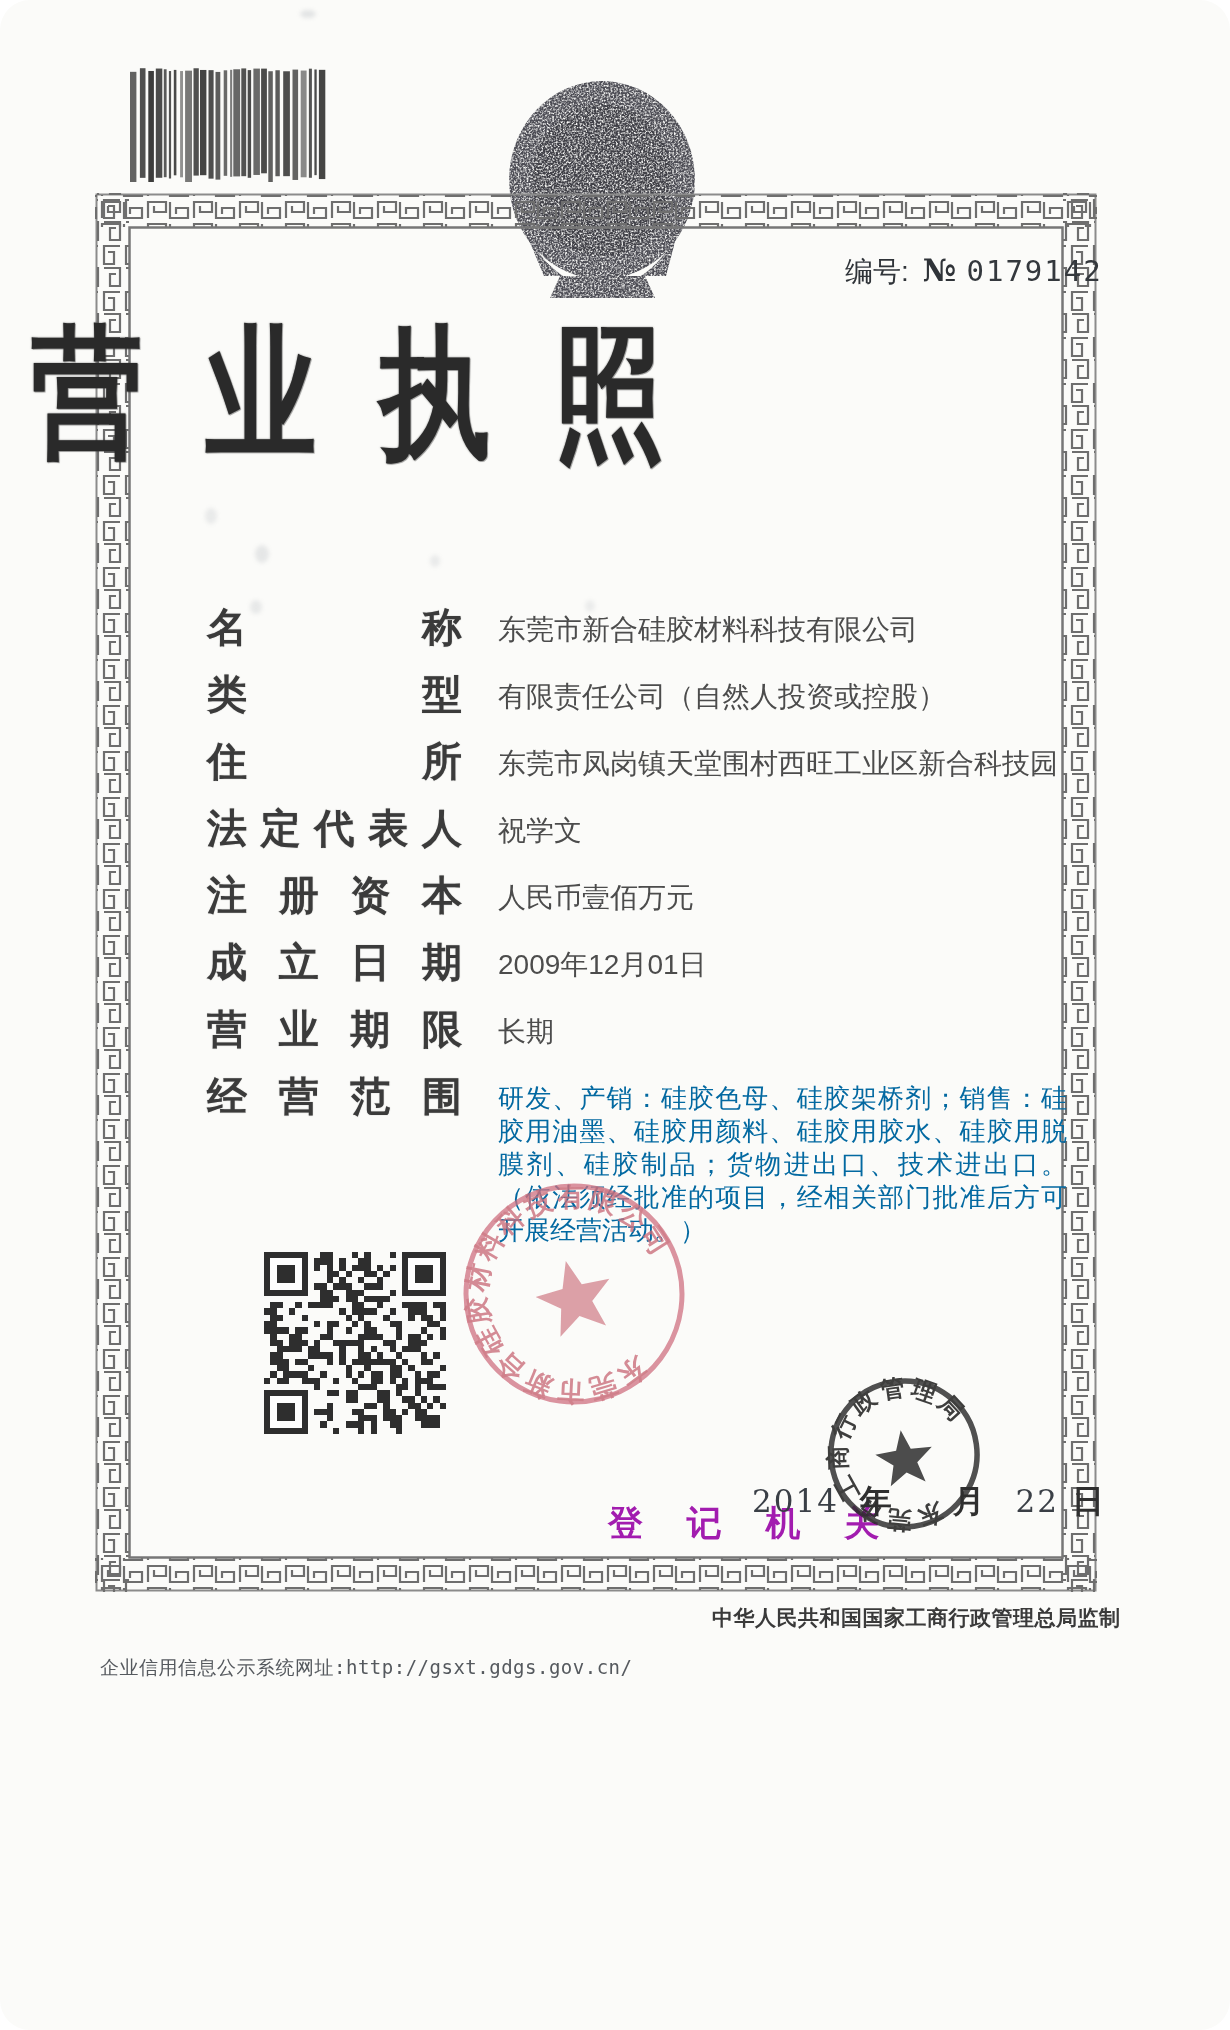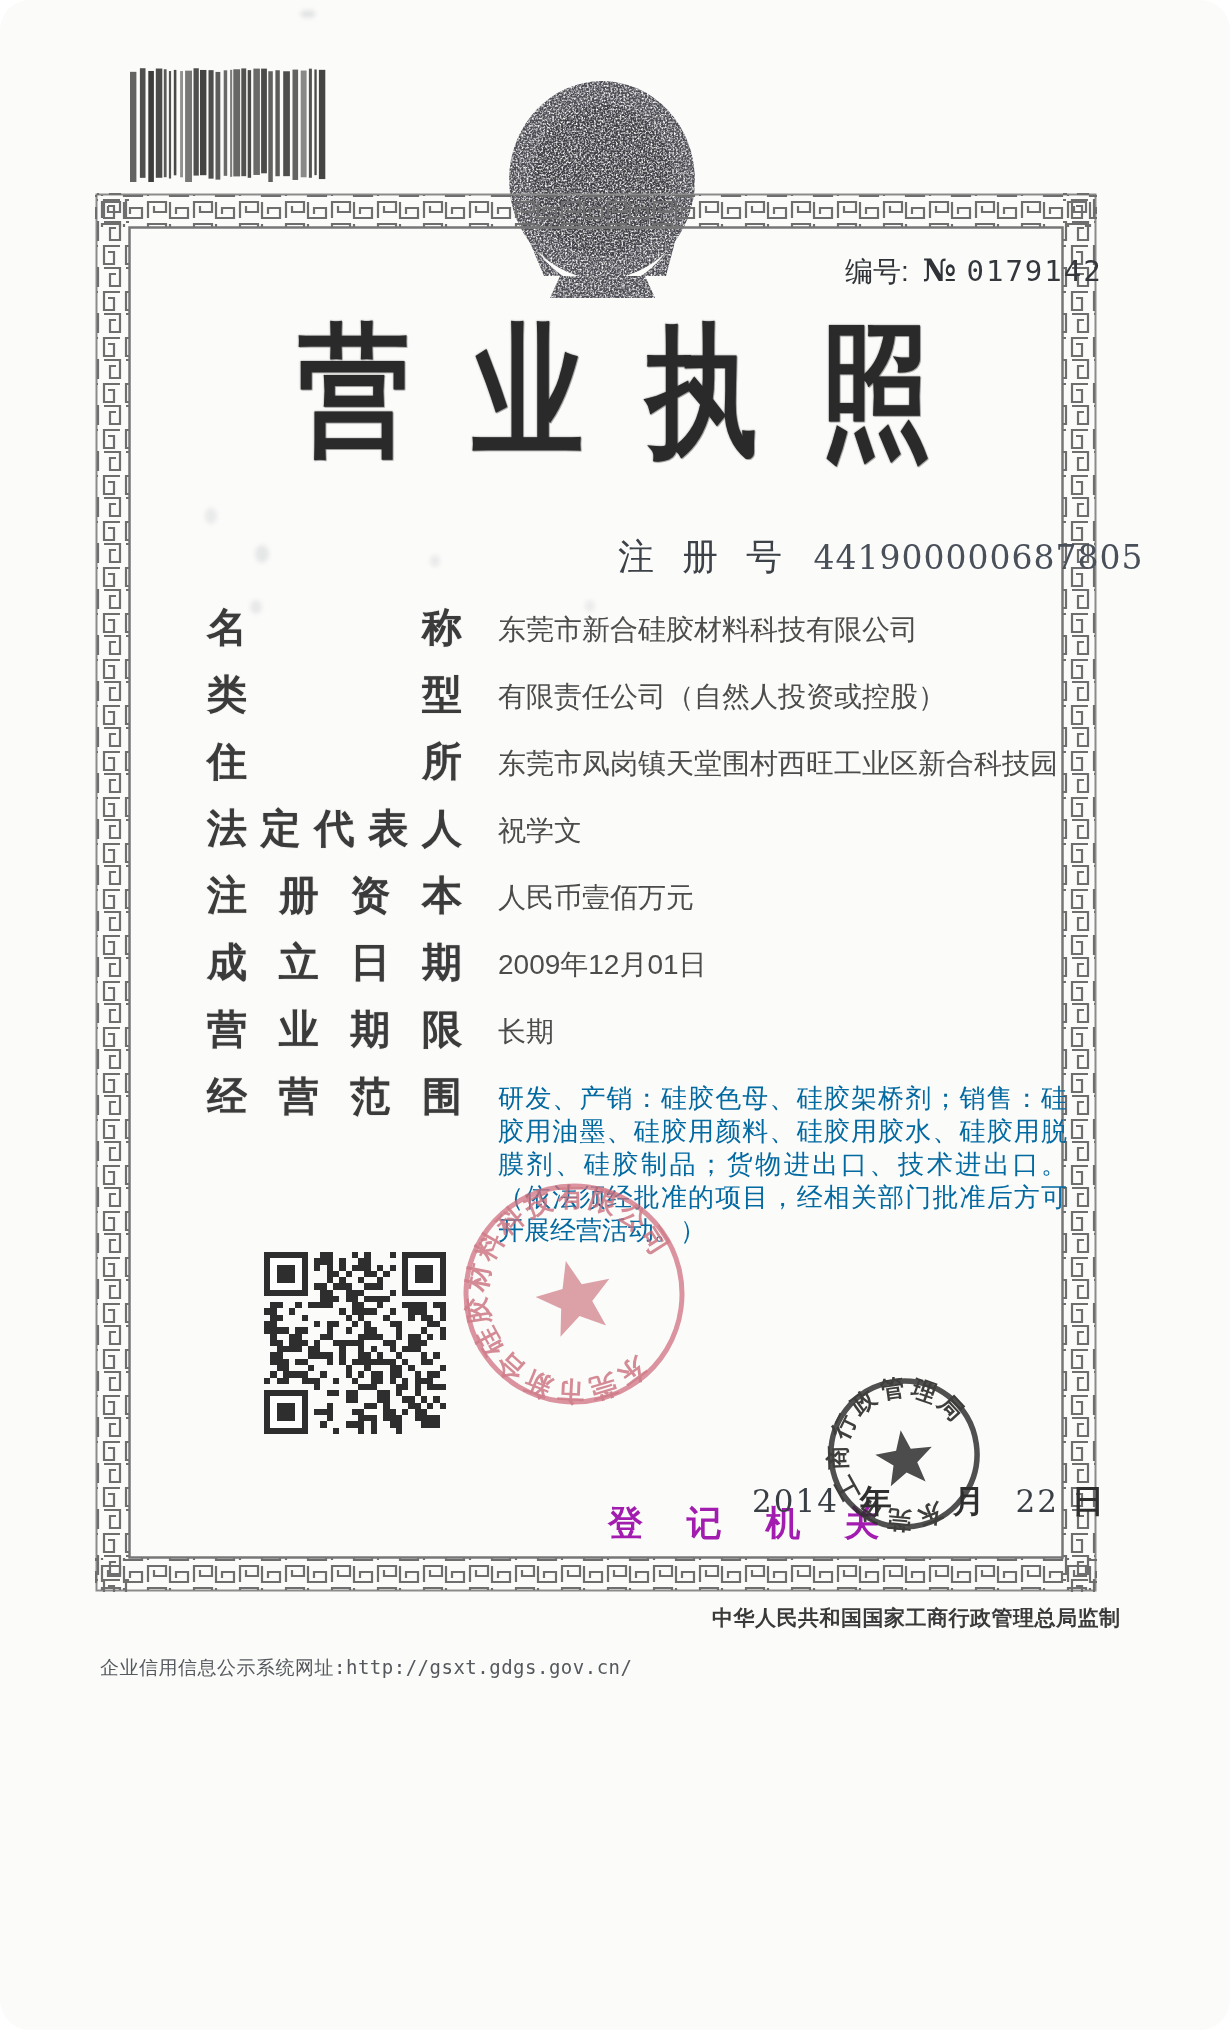"营 业 执 照" #title { font-family: none -> Liberation Mono, monospace; text-align: center -> none; top: 316px -> 330px }
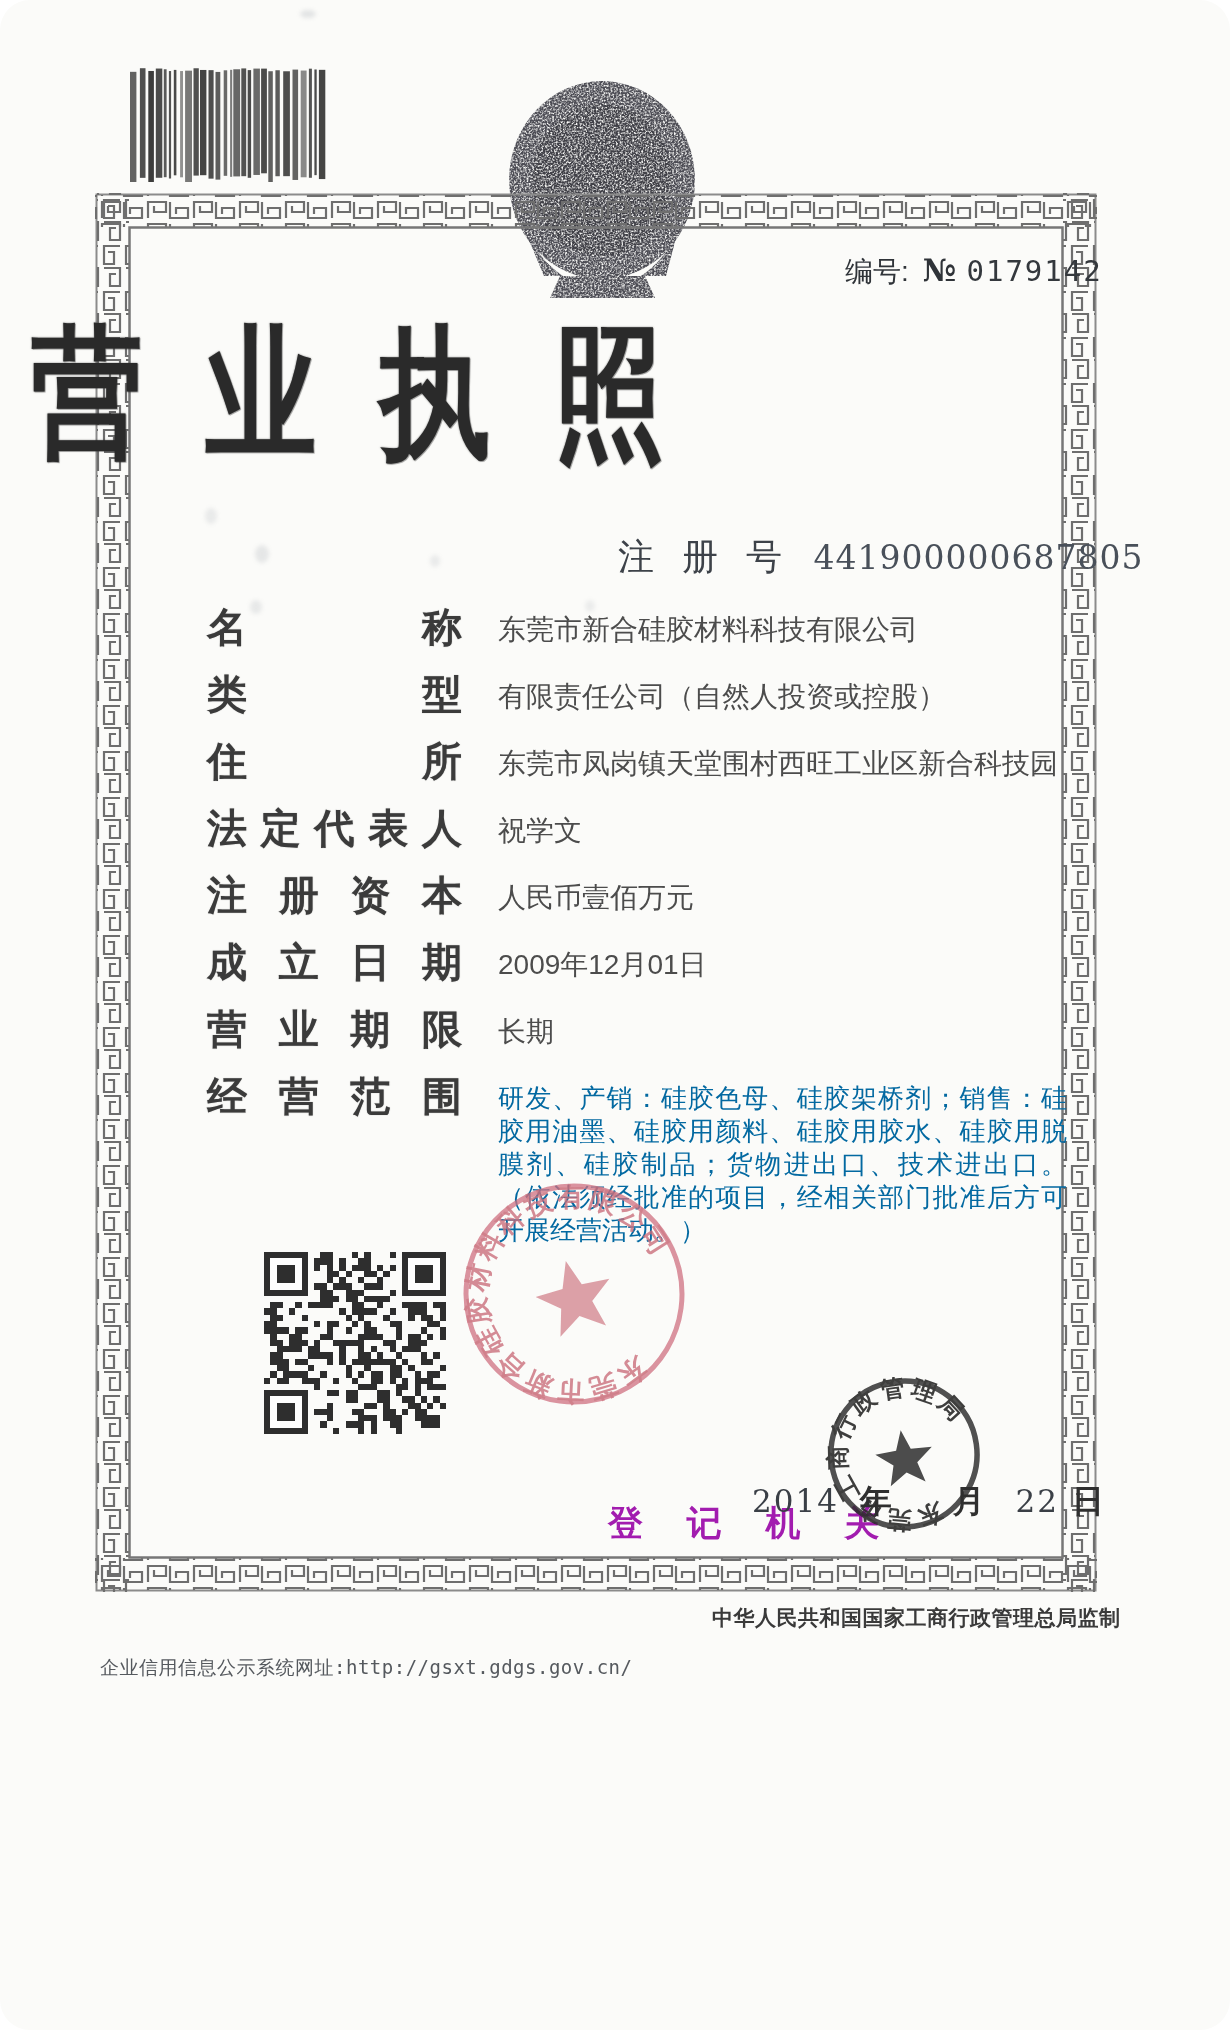"注 册 号 441900000687805" div.regno { html: <div> <span>注 册 号</span> <span>441900000687805</span> </div> -> none }
